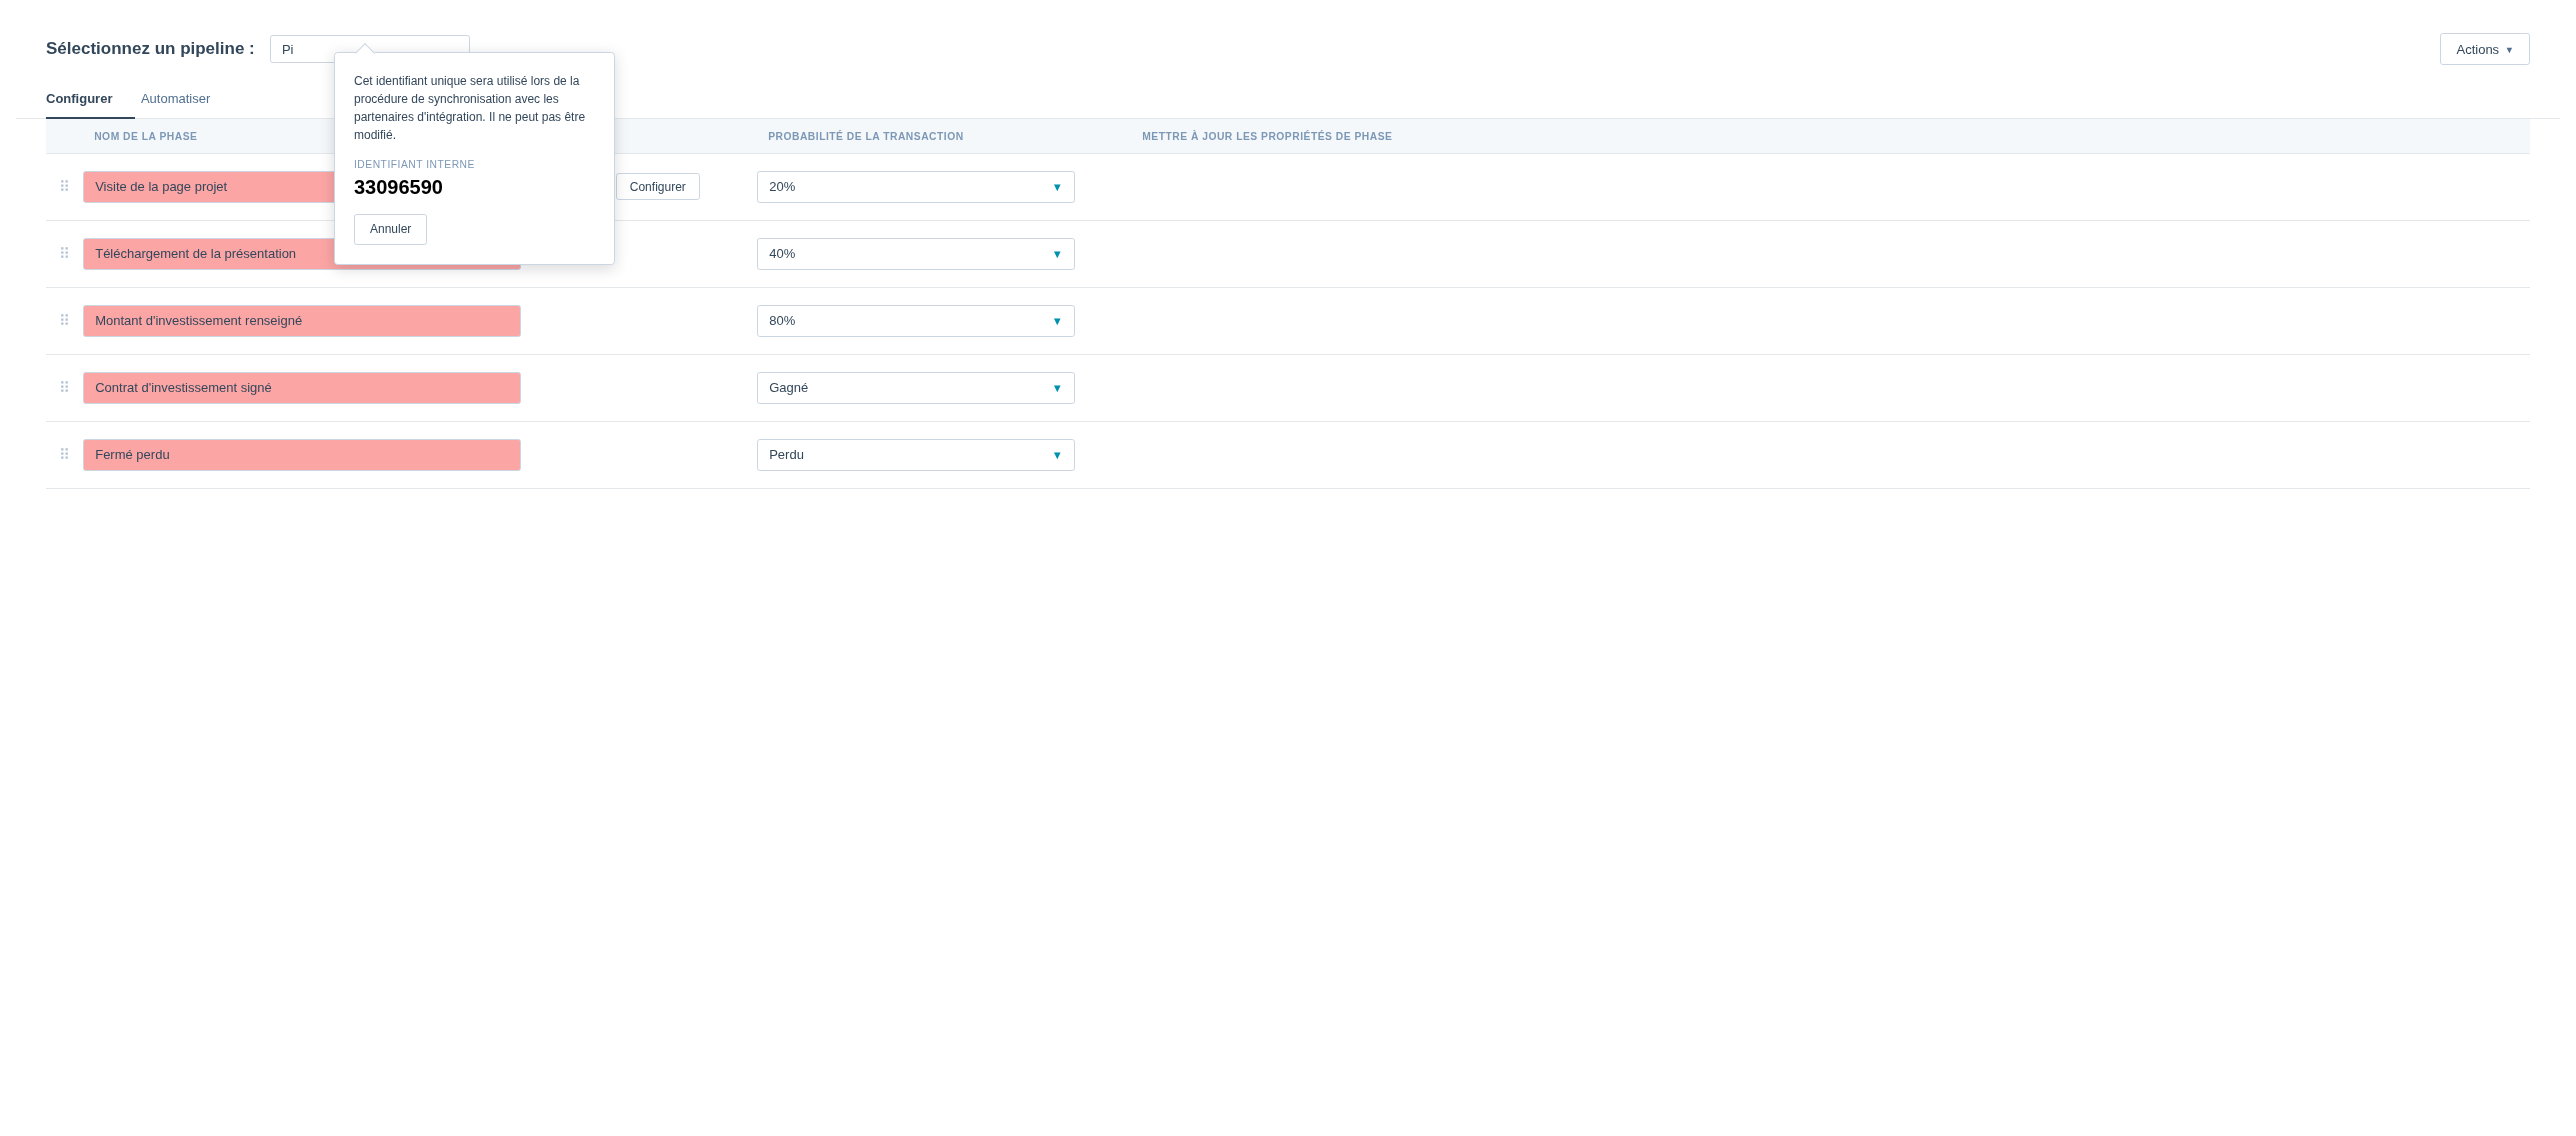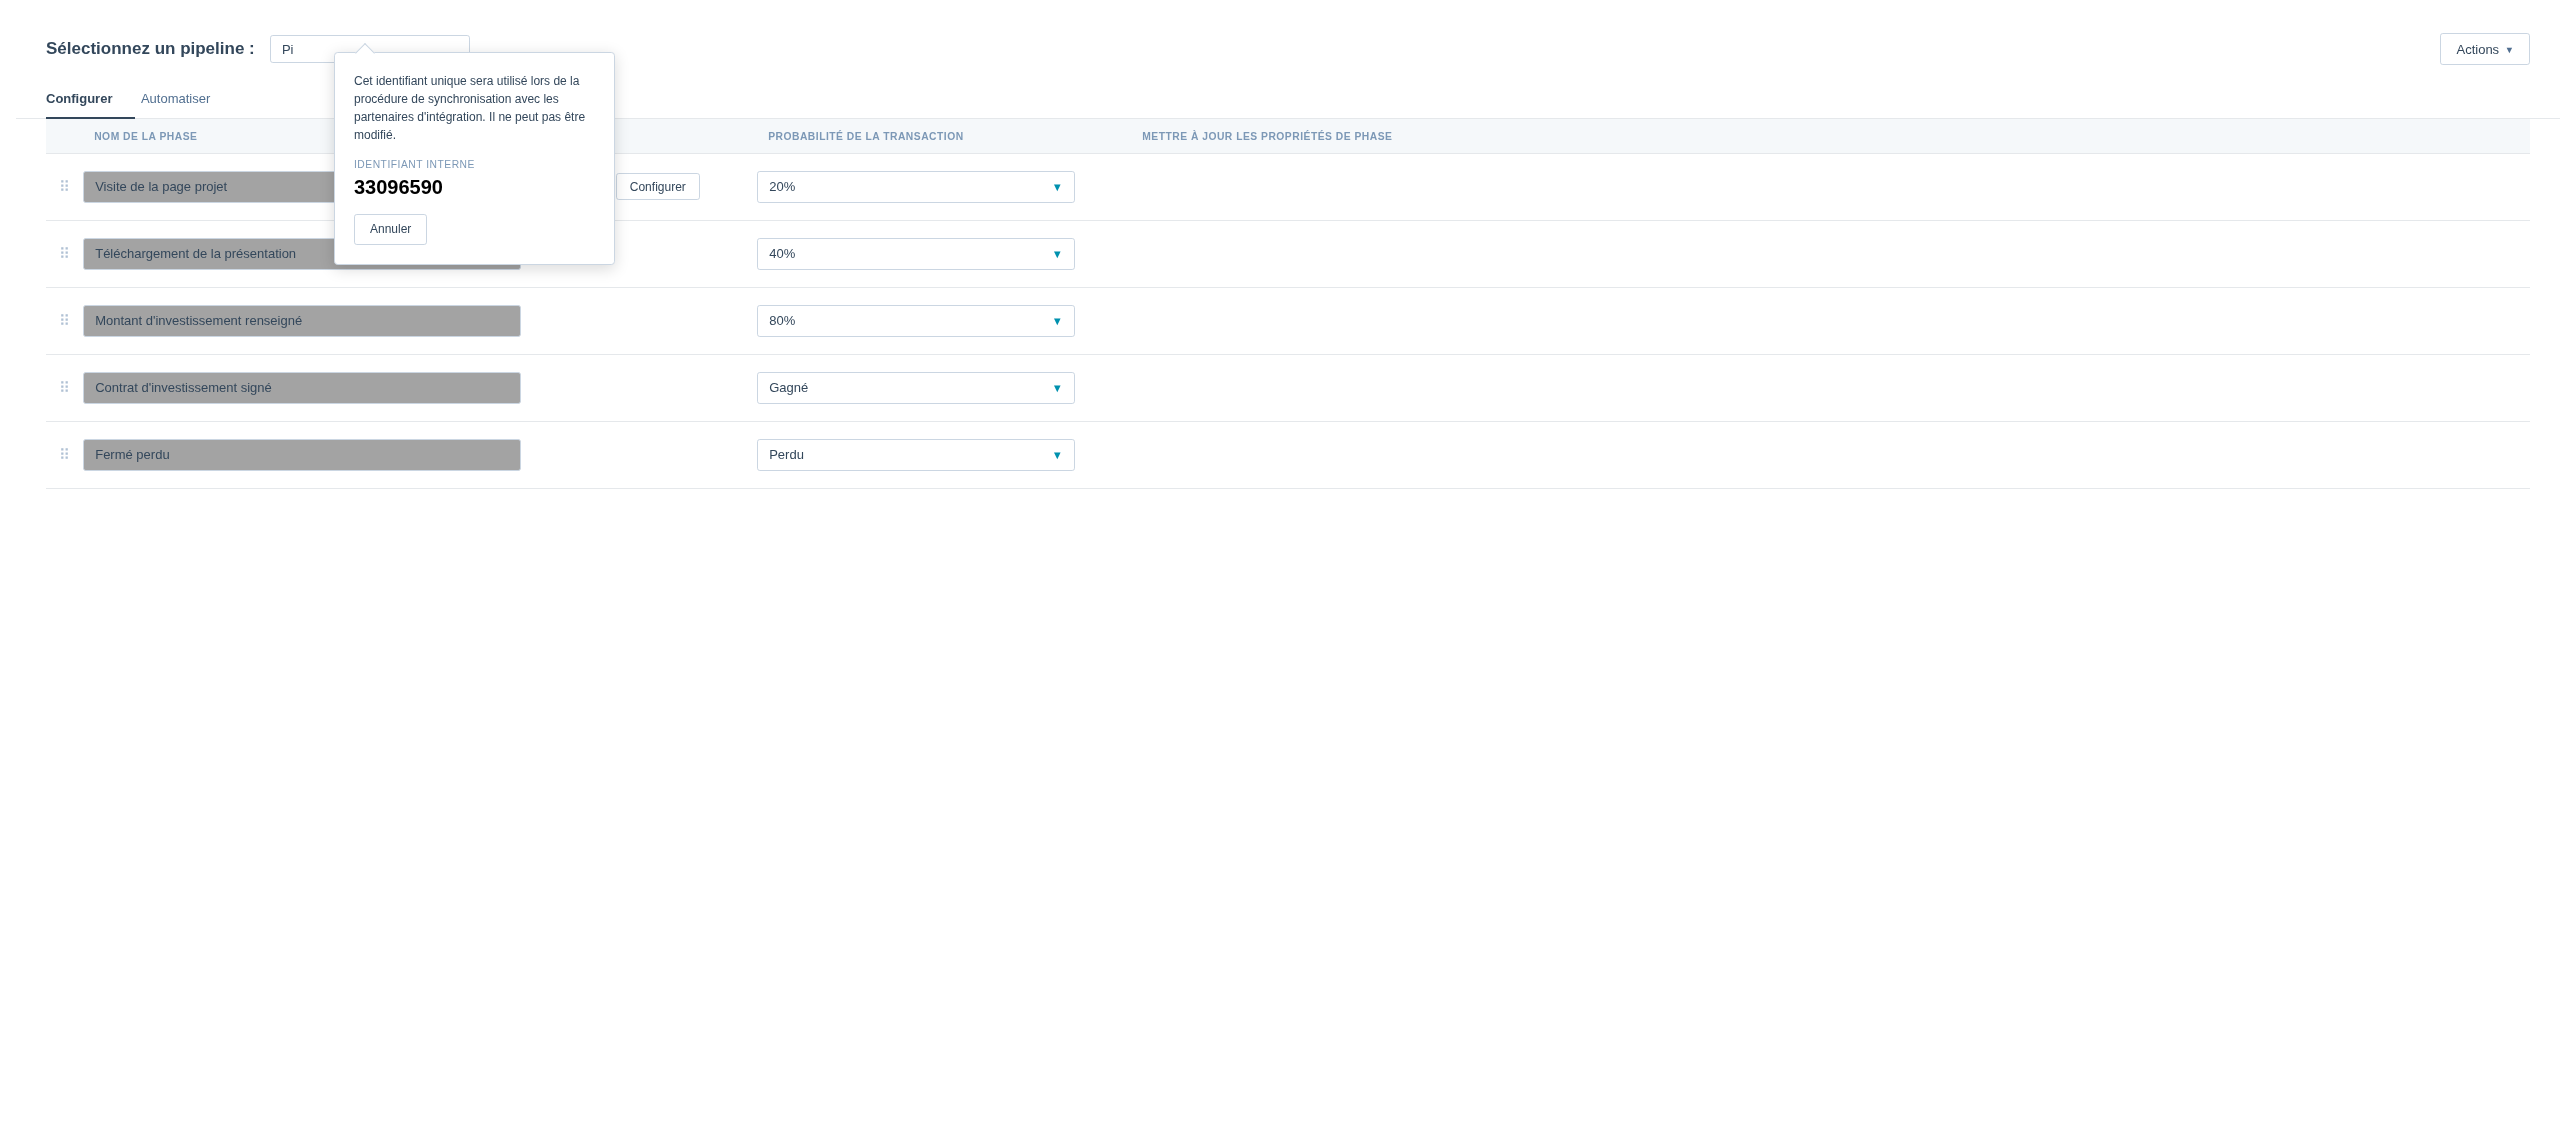"Visite de la page projet" .phase-name-input { background: #a3a3a3 -> #fca5a5 }
